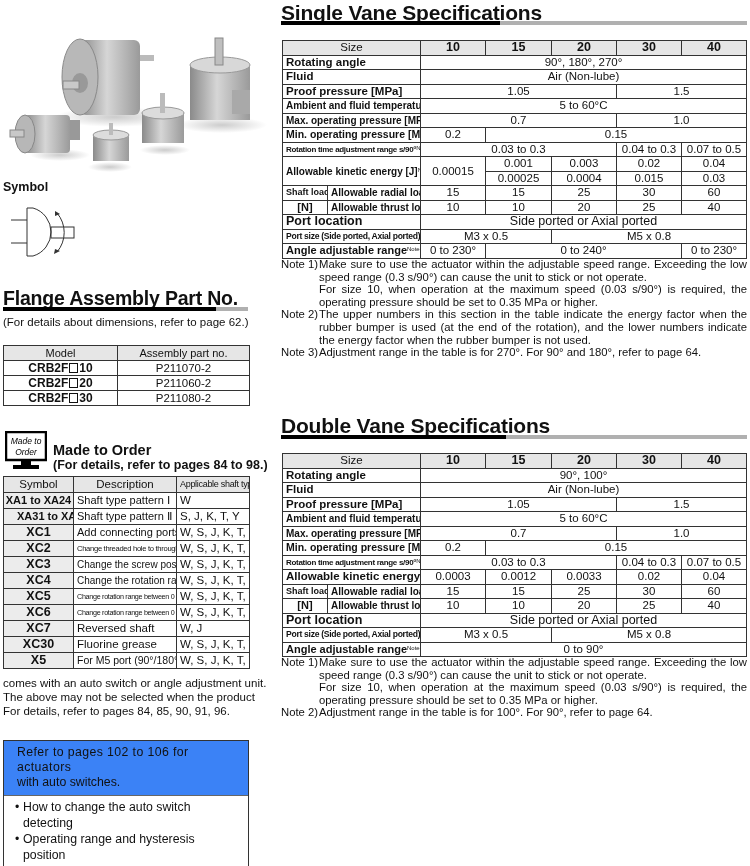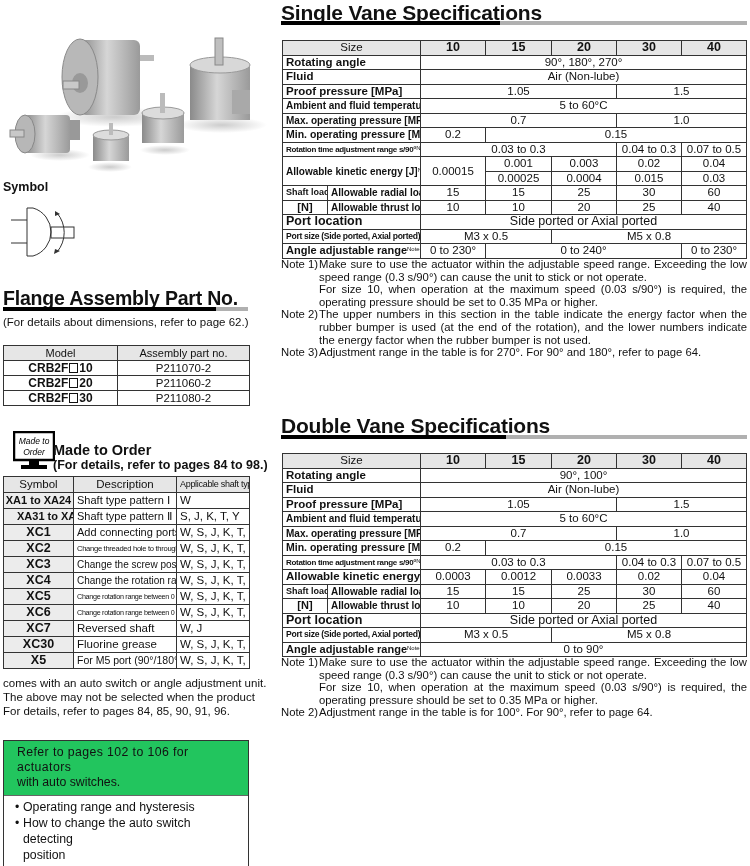"Made to" div.abs { margin-left: 8px -> none }
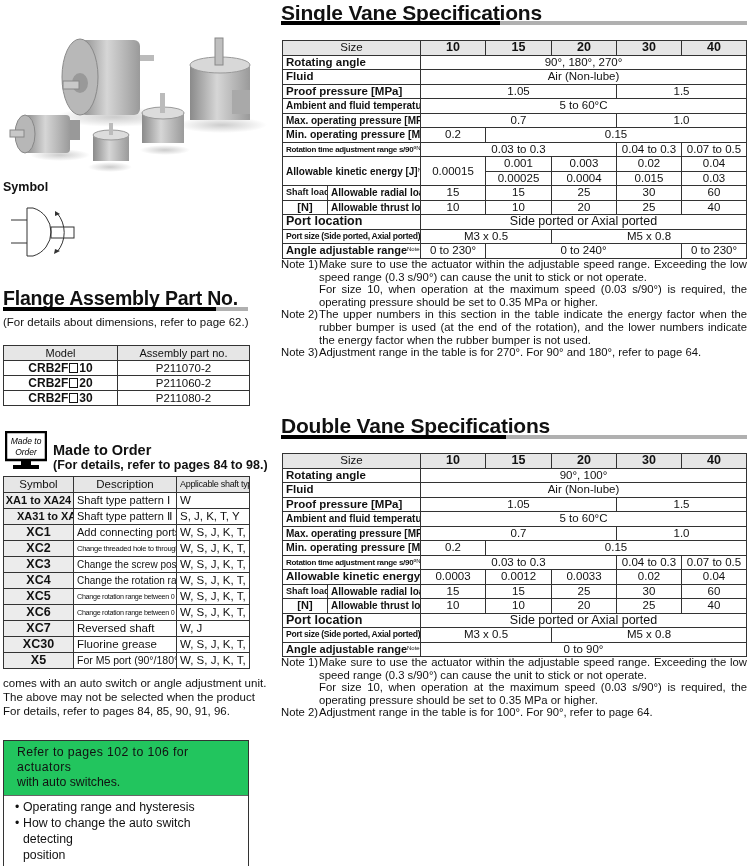"Refer to pages 102 to" .autosw .top { background: #22c55e -> #3b82f6 }
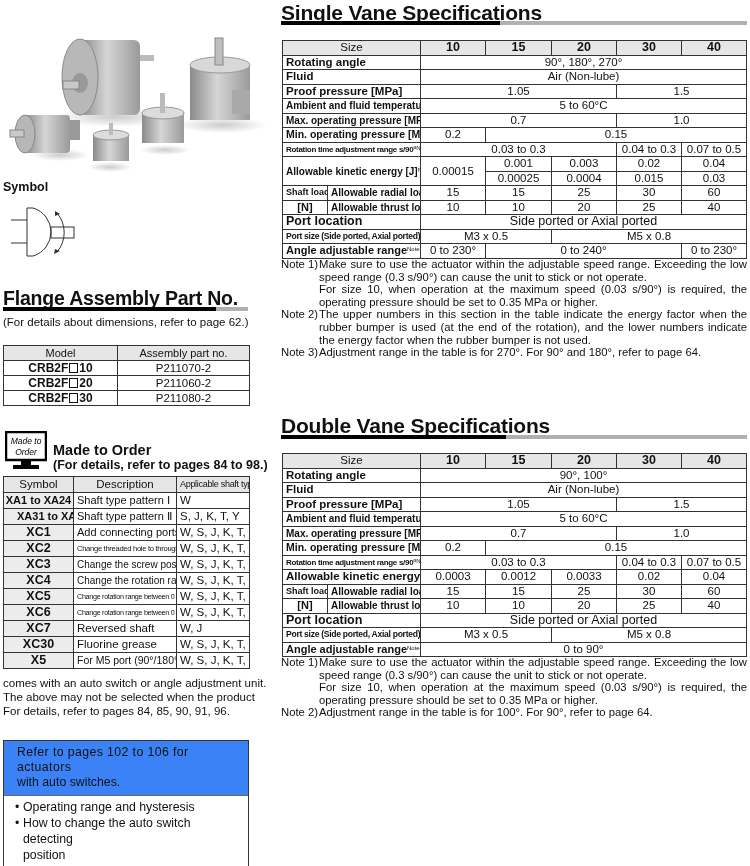"Operating range and hysteresis" div.bul { order: before "How to change the auto" -> after "How to change the auto" }
